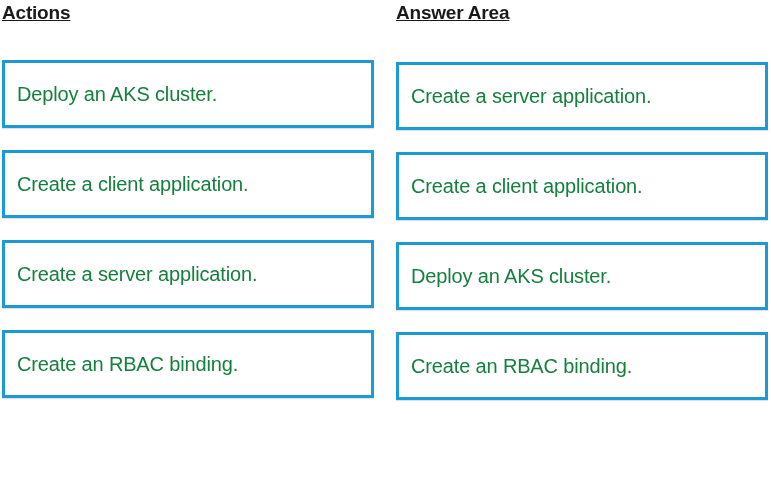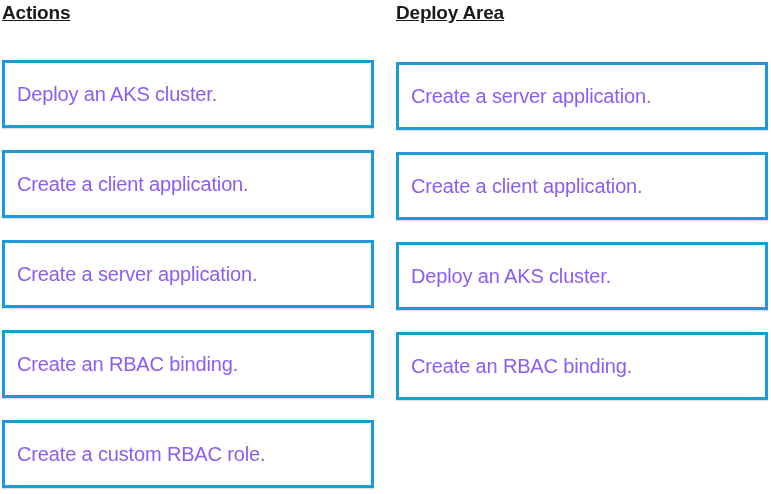"Deploy Area" div.col-heading { text: Deploy -> Answer }
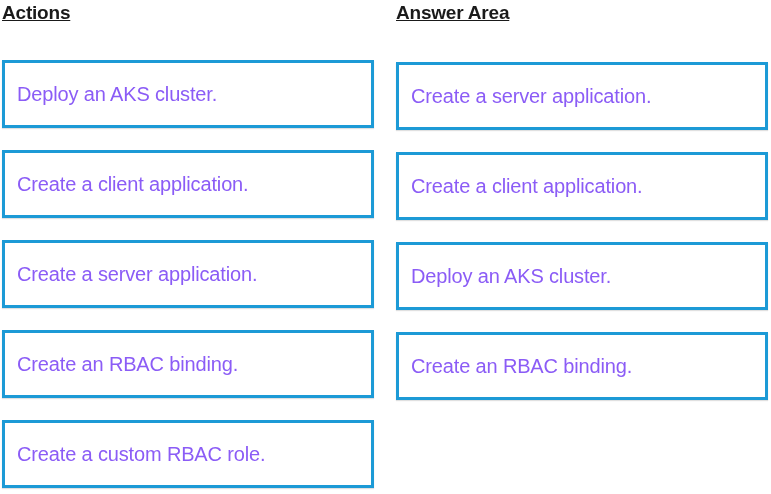"Deploy an AKS cluster." .card-label { color: #8b5cf6 -> #15803d }
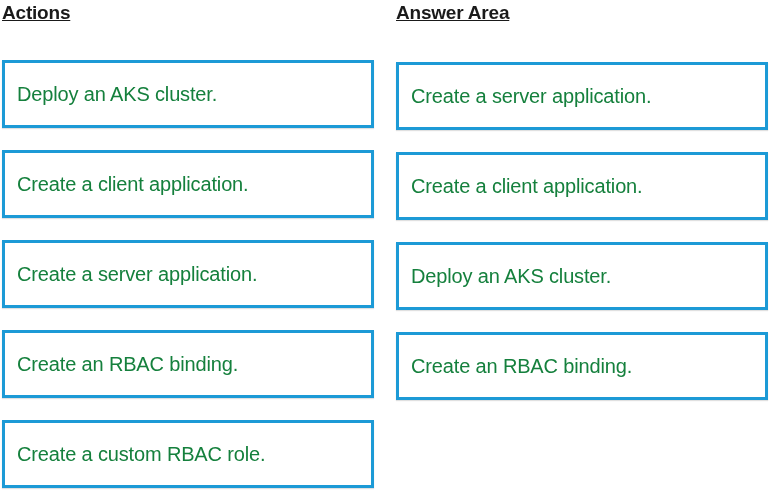"Create a custom RBAC role." div.card { html: <div> <span>Create a custom RBAC role.</span> </div> -> none }
